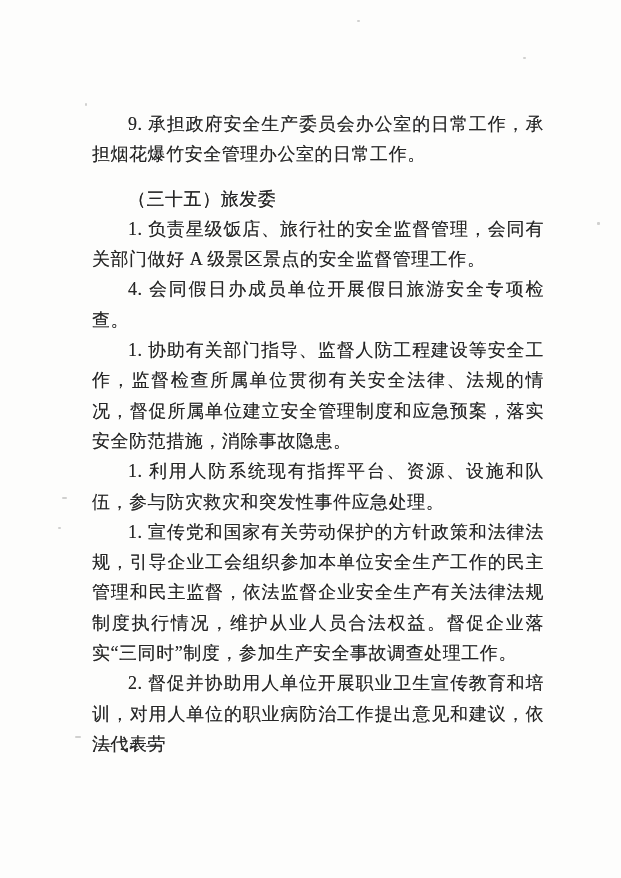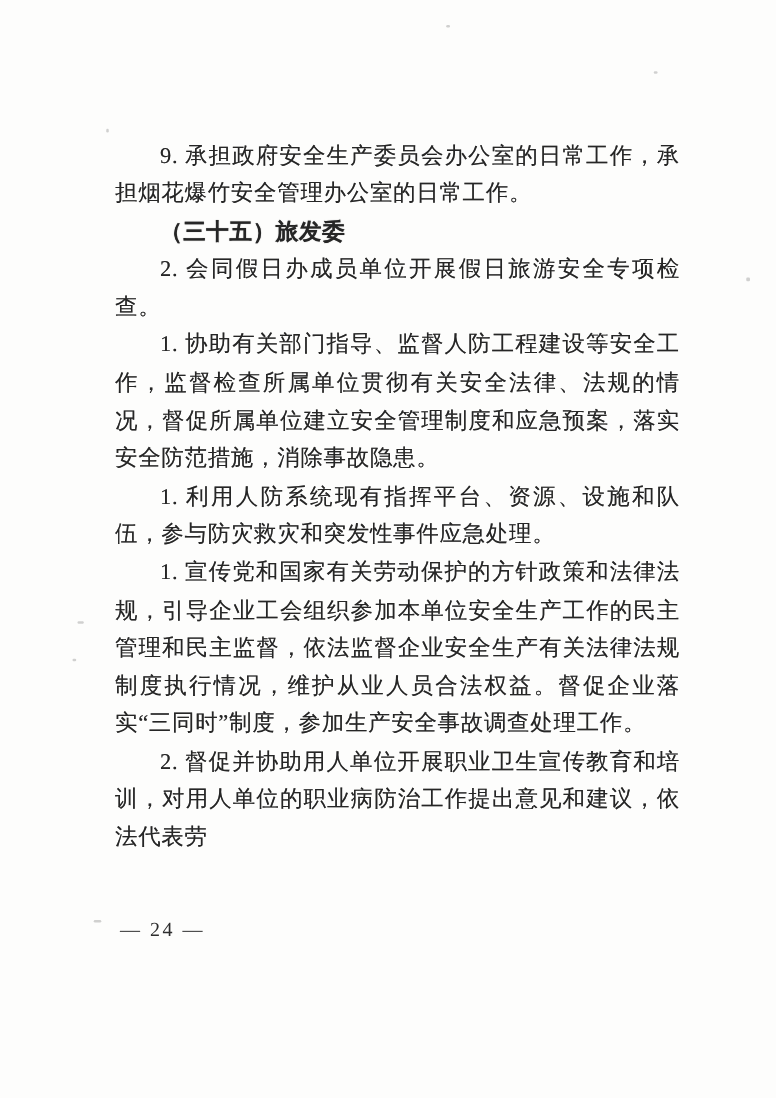"（三十五）旅发委" .heading { font-weight: bold -> normal; margin-top: none -> 14px }
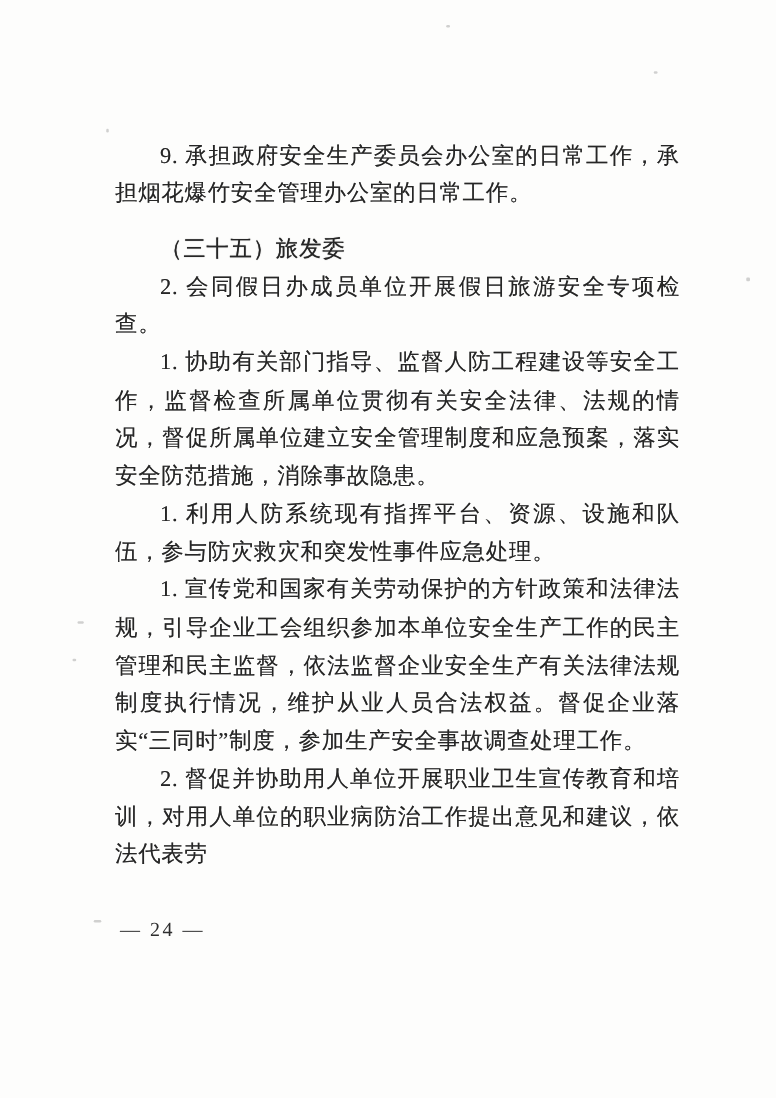"1. 负责星级饭店、旅行社的安全监督管理，会同有关部门做好 A" p.para { html: none -> <p>1. 负责星级饭店、旅行社的安全监督管理，会同有关部门做好 A 级景区景点的安全监督管理工作。</p> }
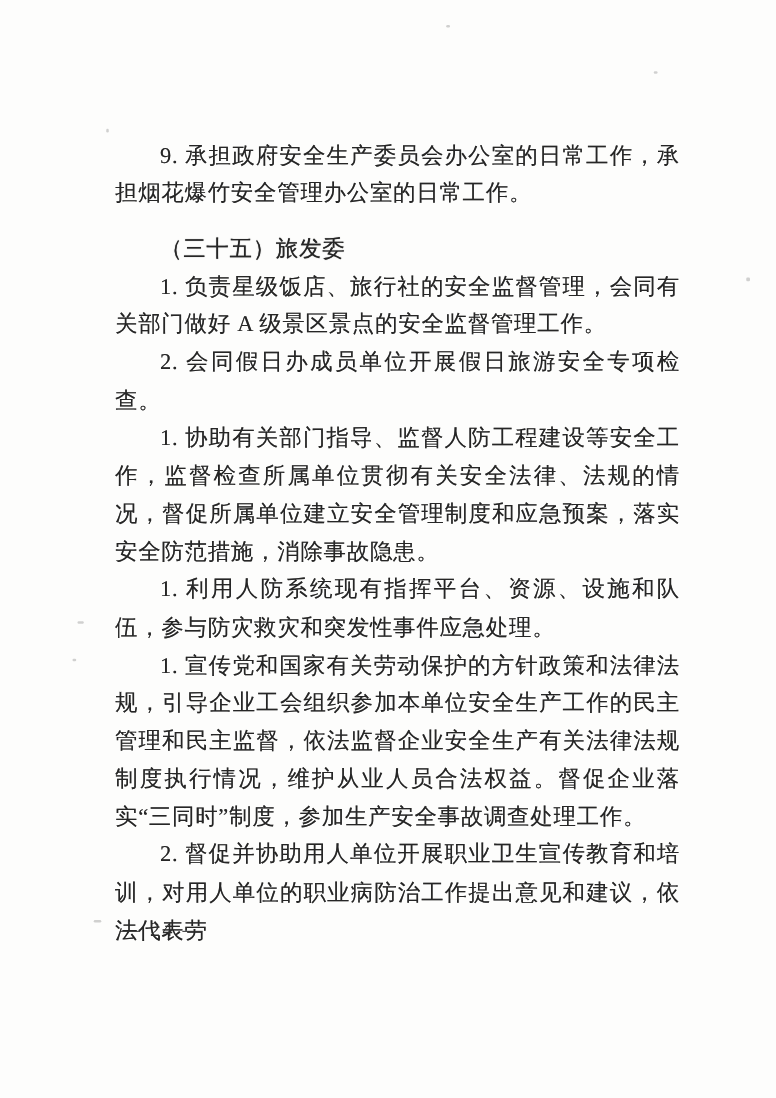"2. 会同假日办成员单位开展假日旅游安全专项检查。" p.para { text: 2 -> 4 }
